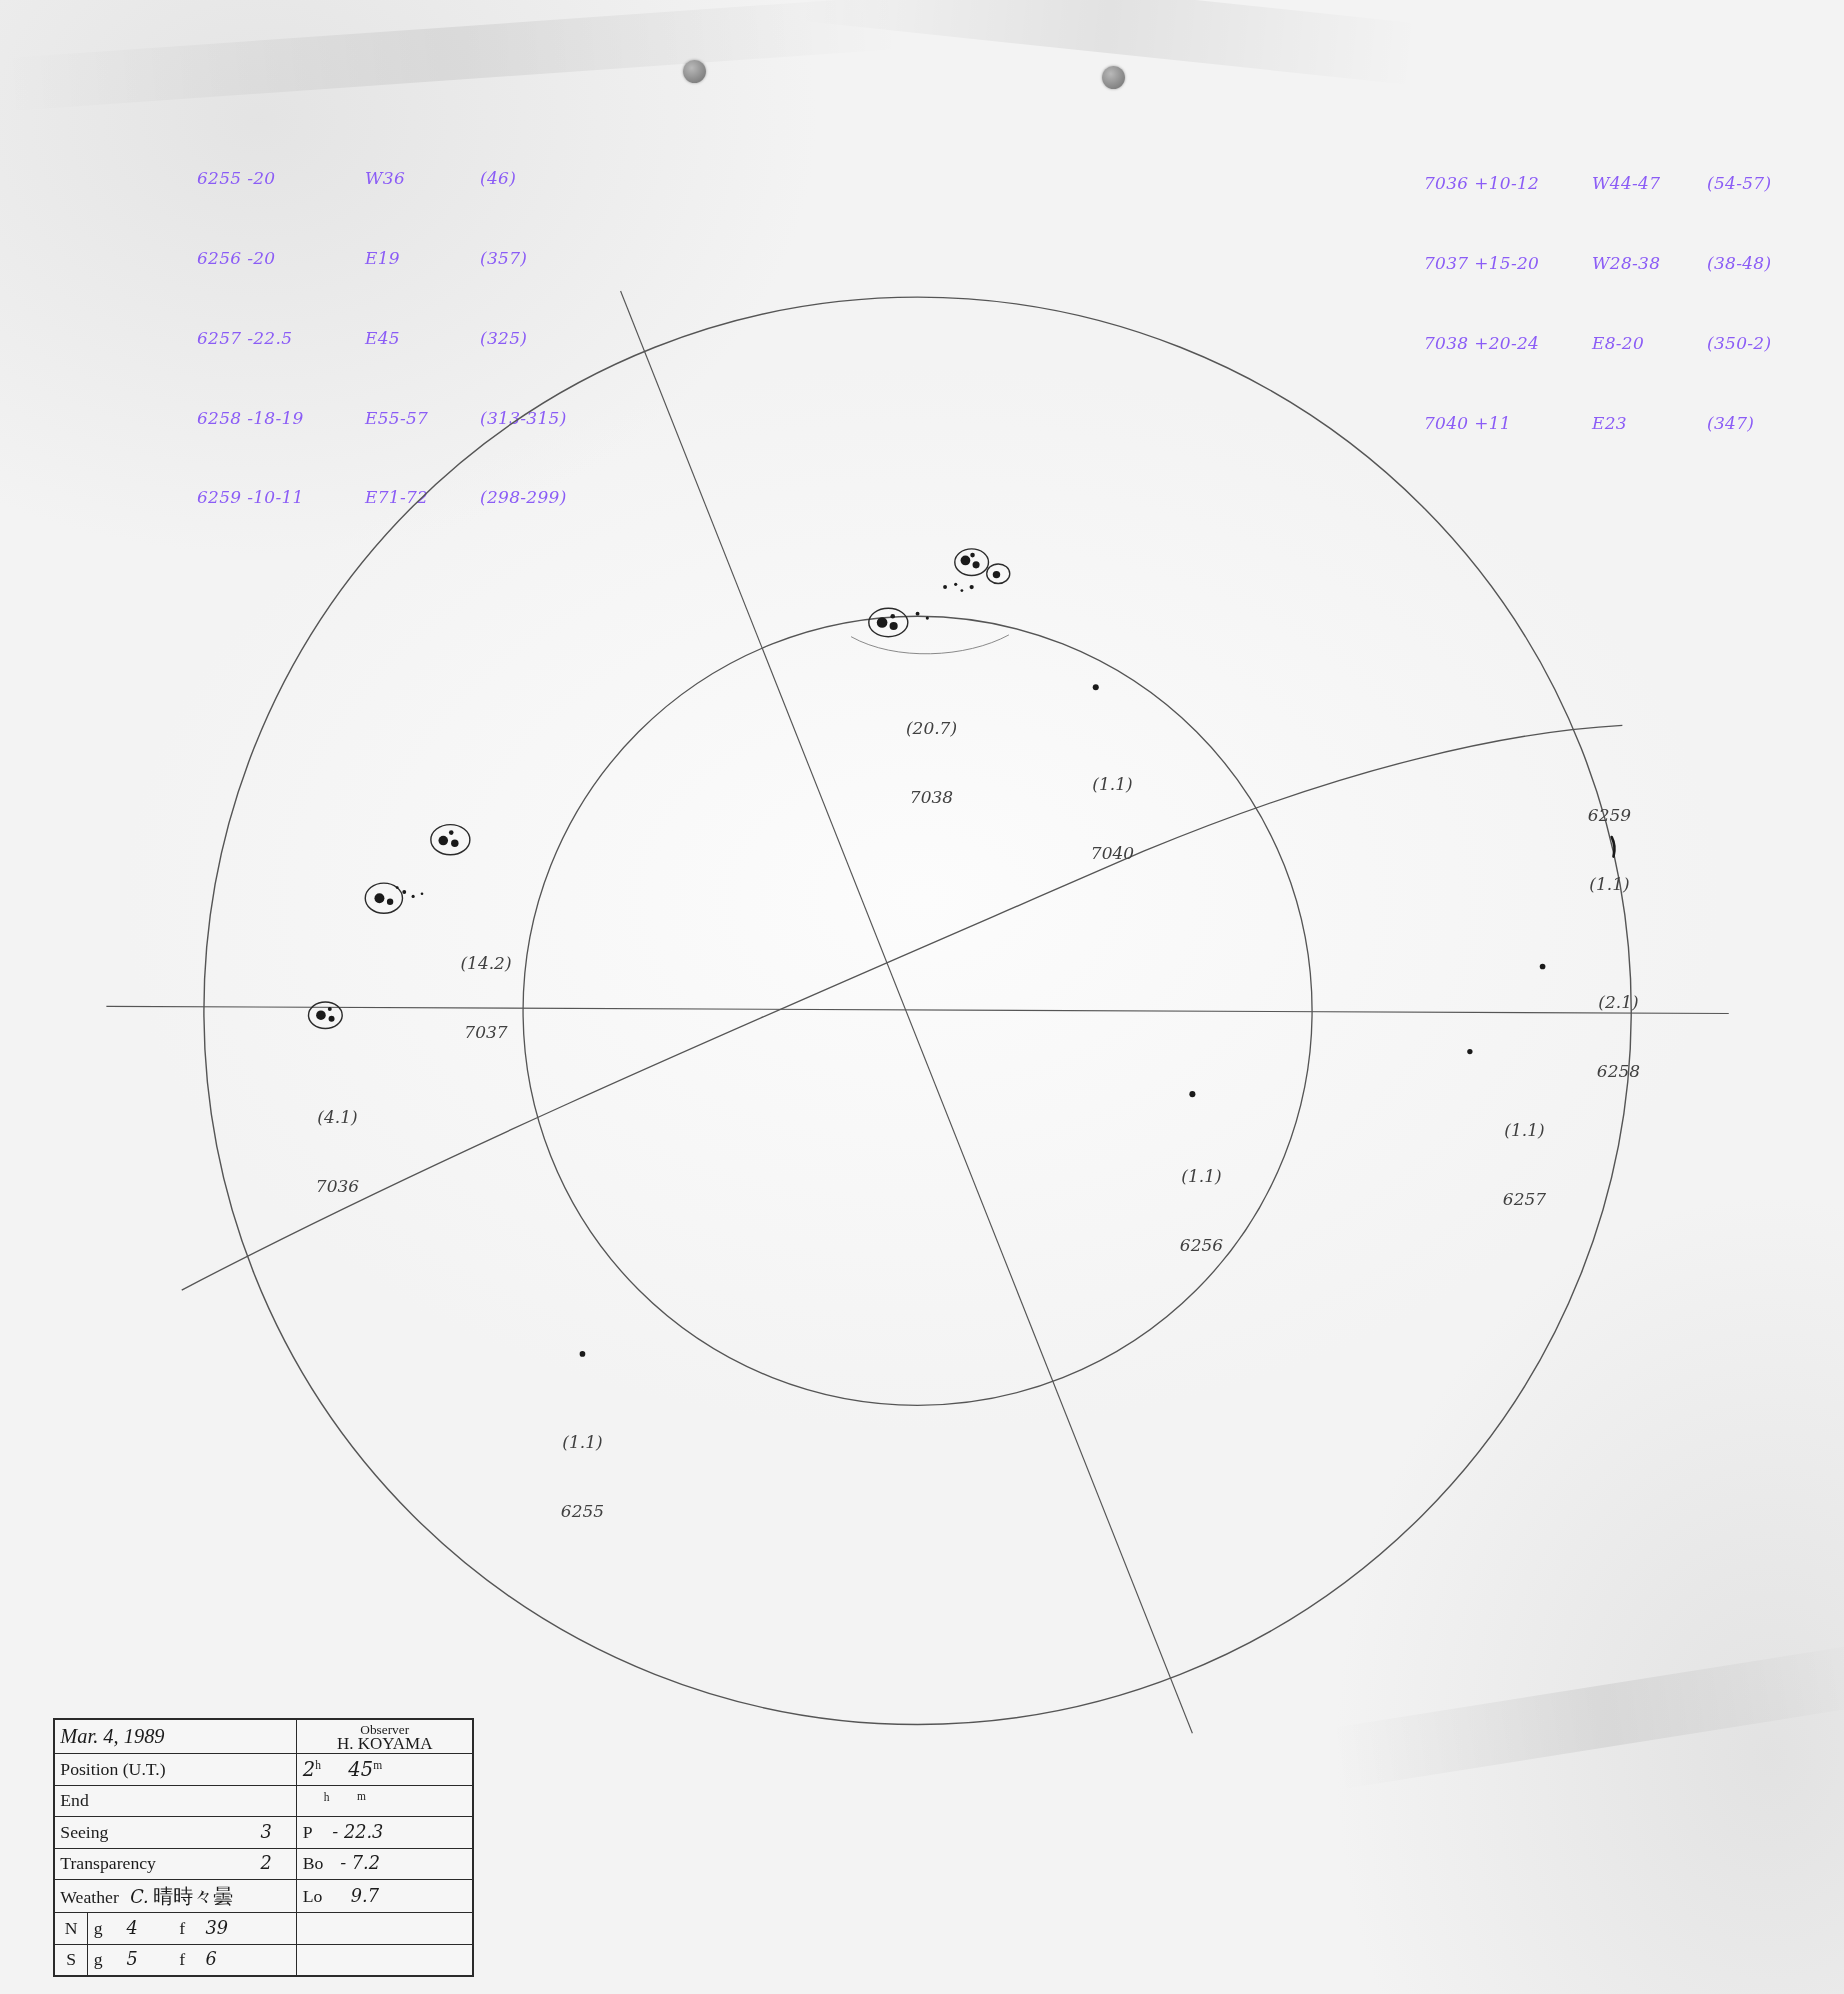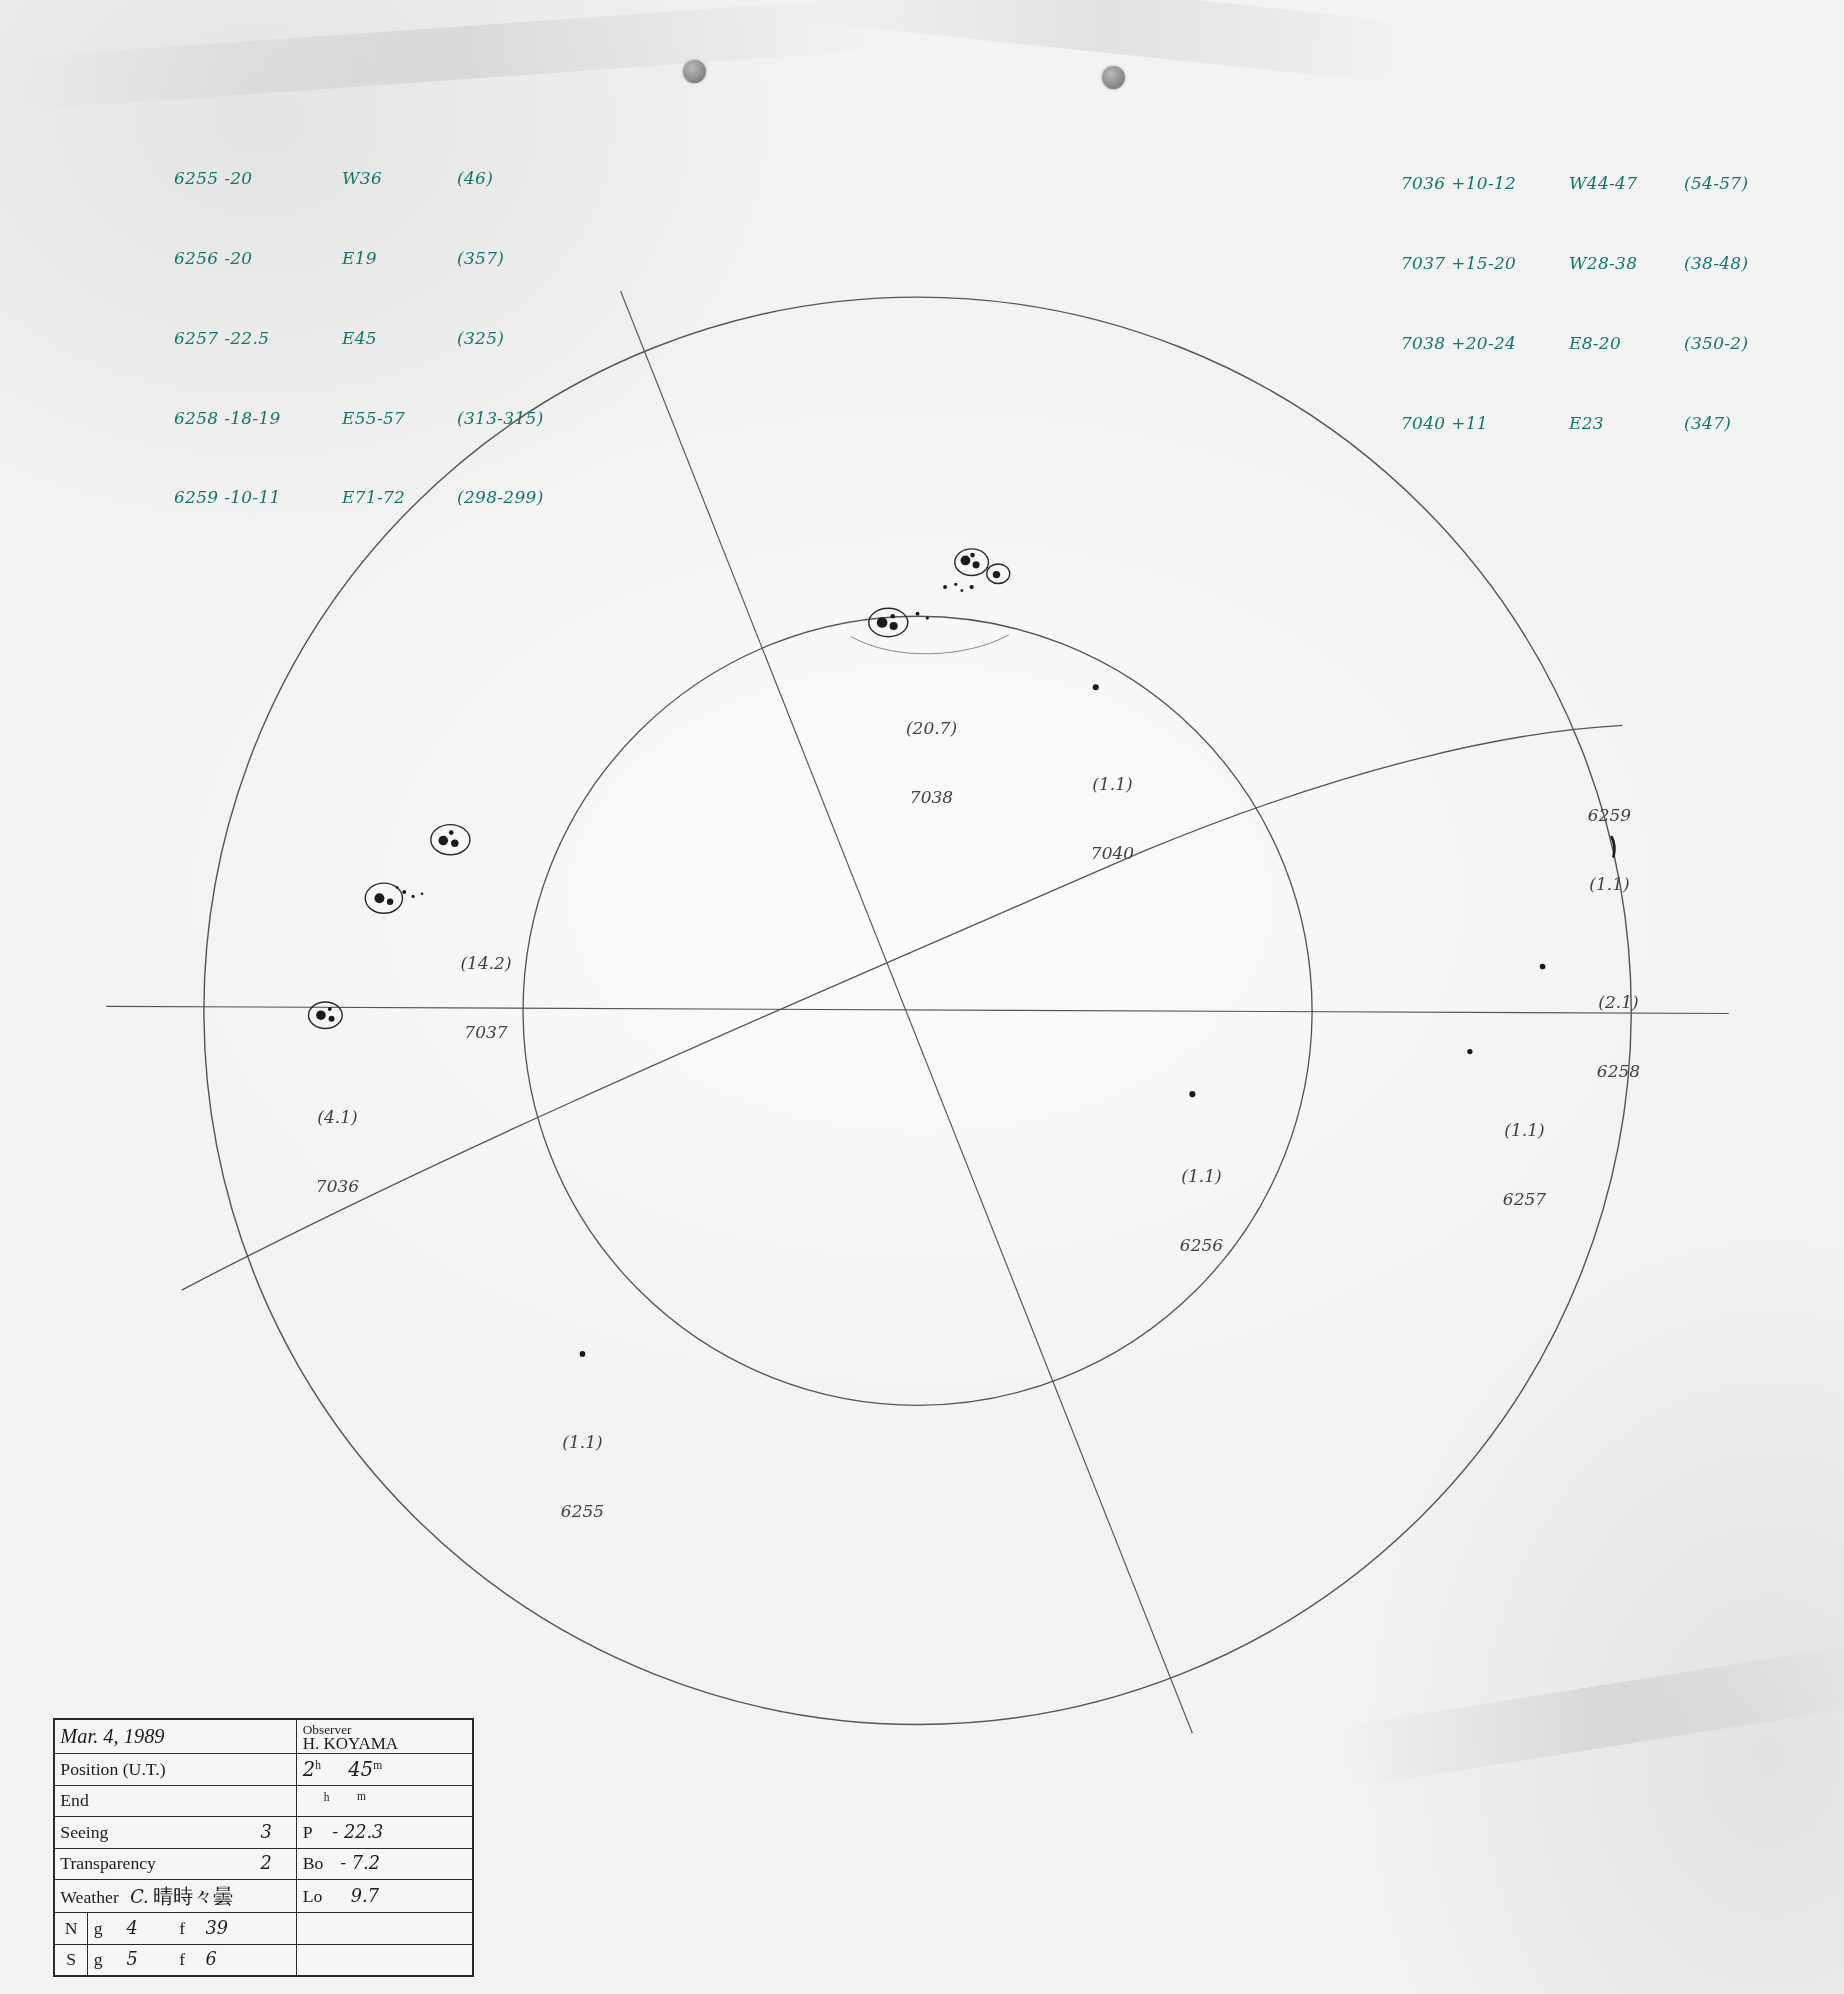"6255 -20 W36 (46)" .hand { color: #0f766e -> #8b5cf6; margin-left: none -> 23px }
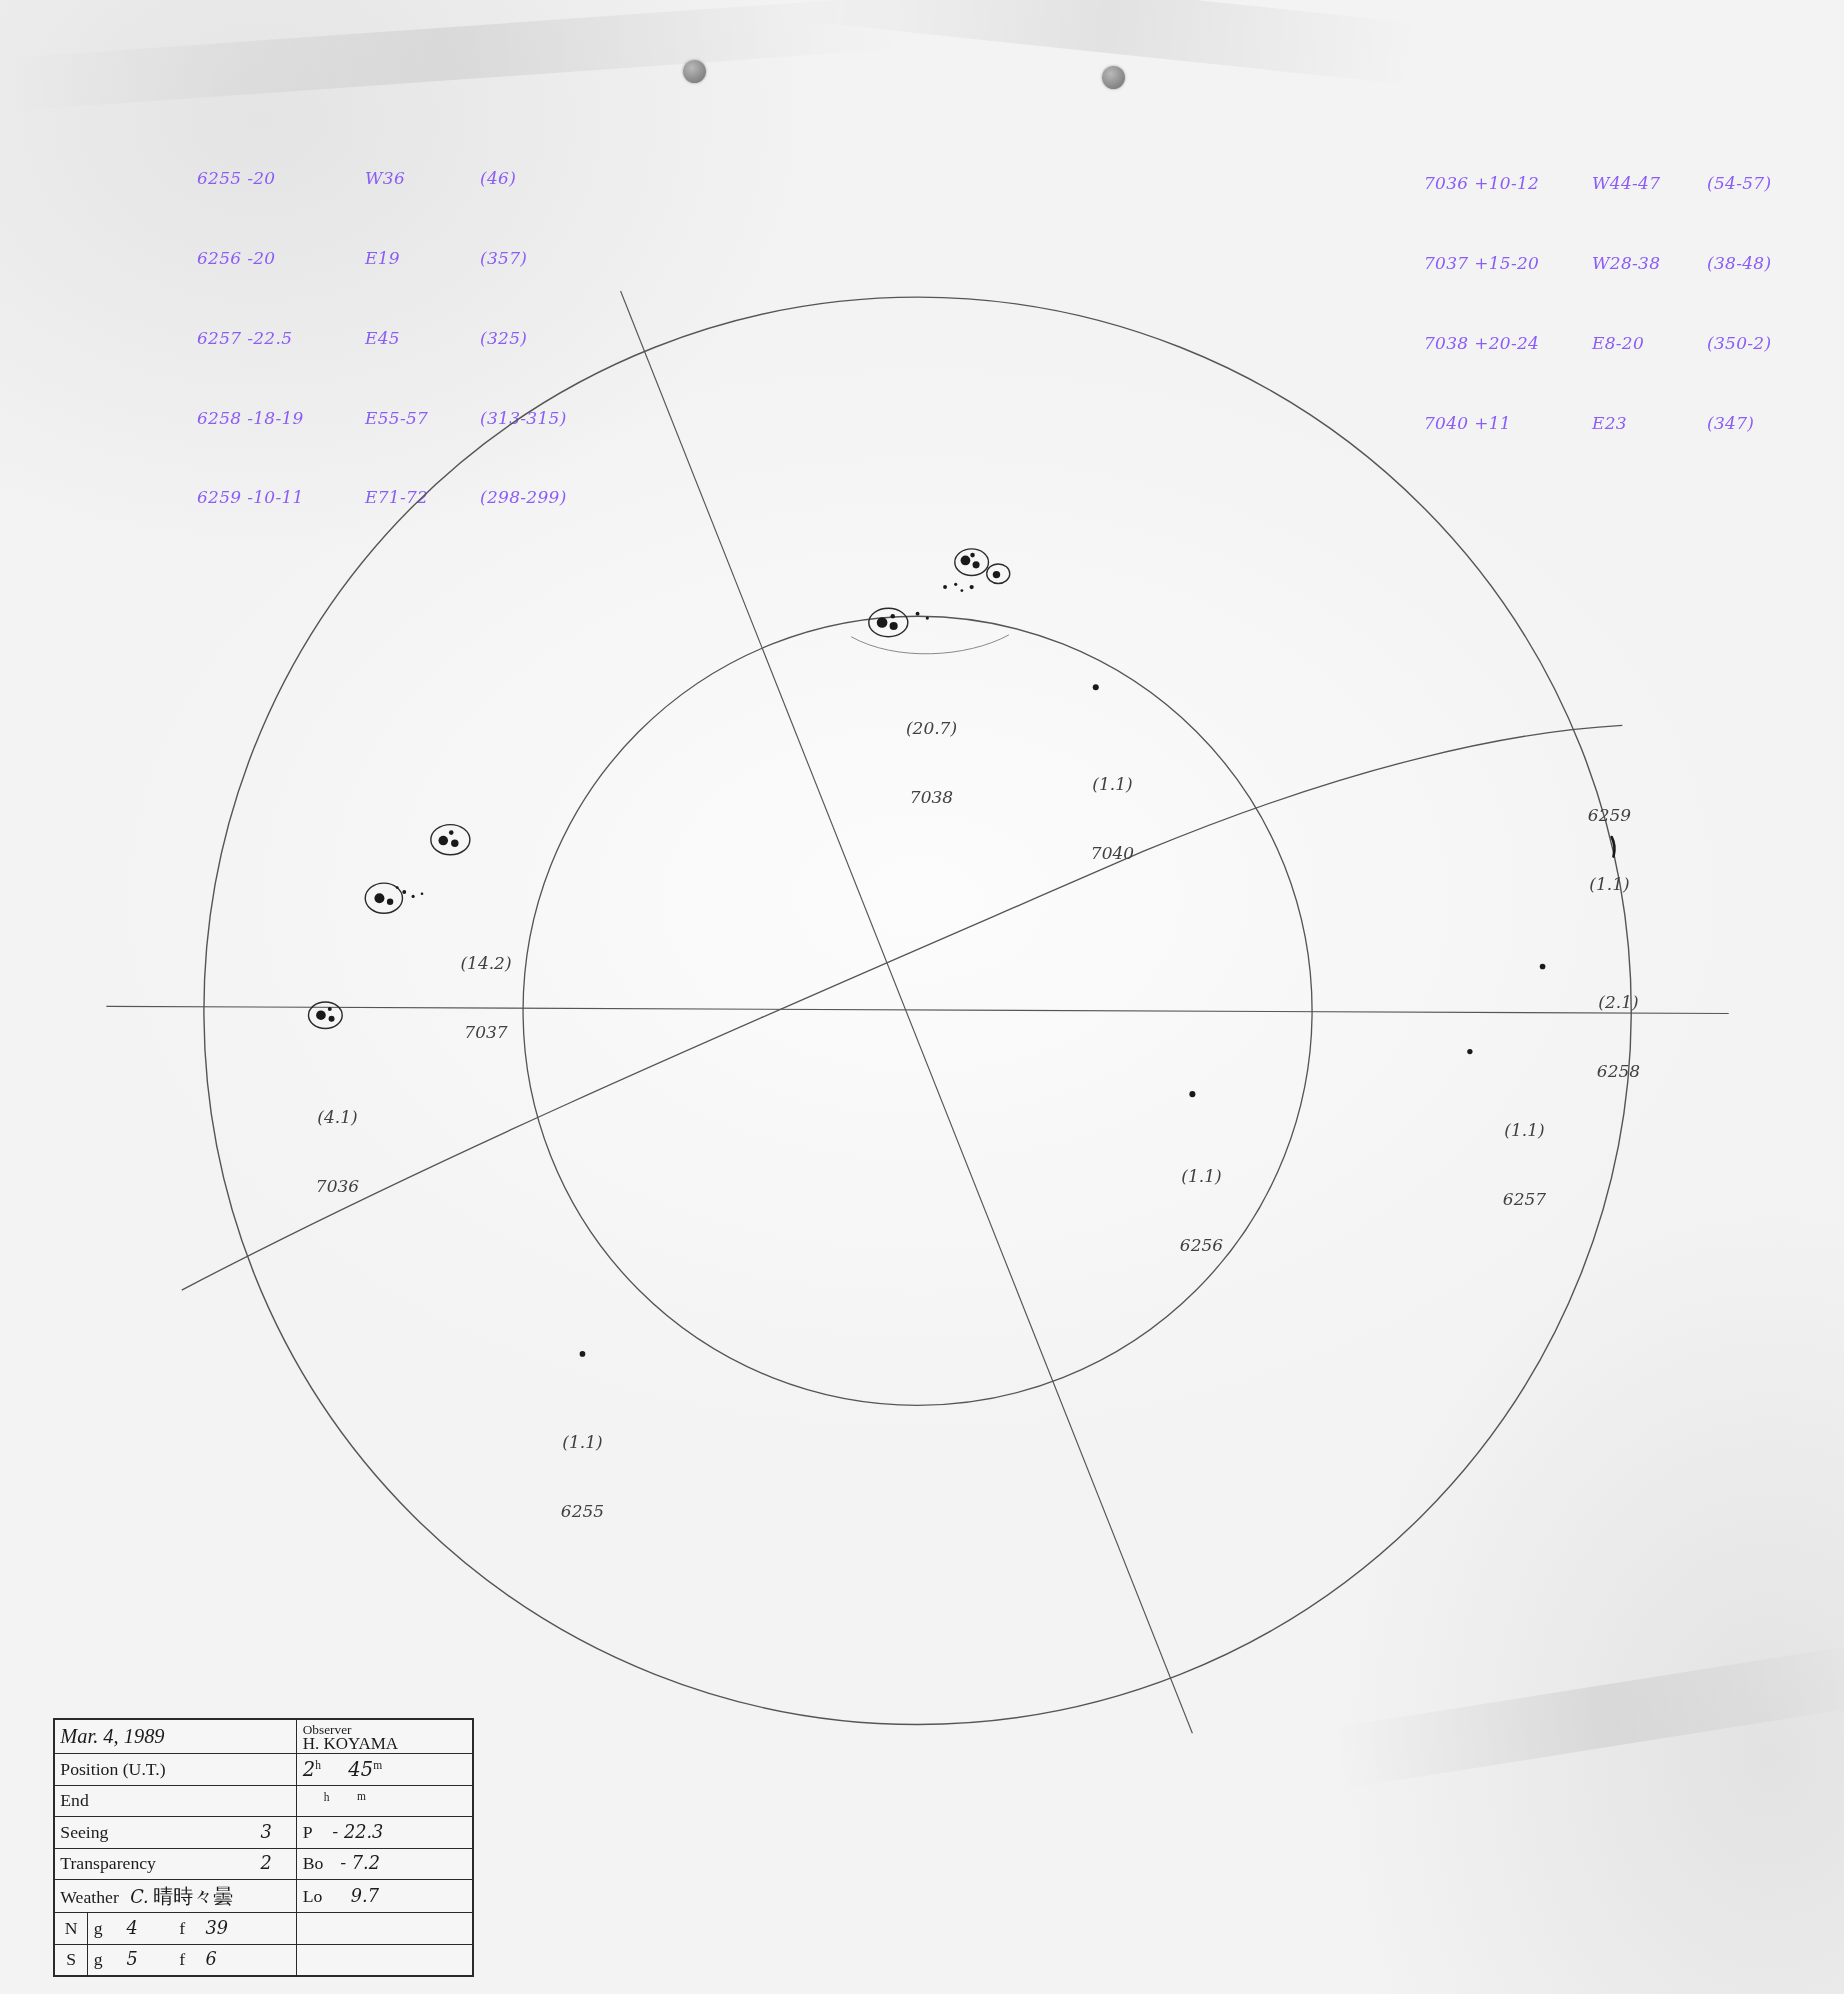"Observer" .obs-head { text-align: none -> center }
